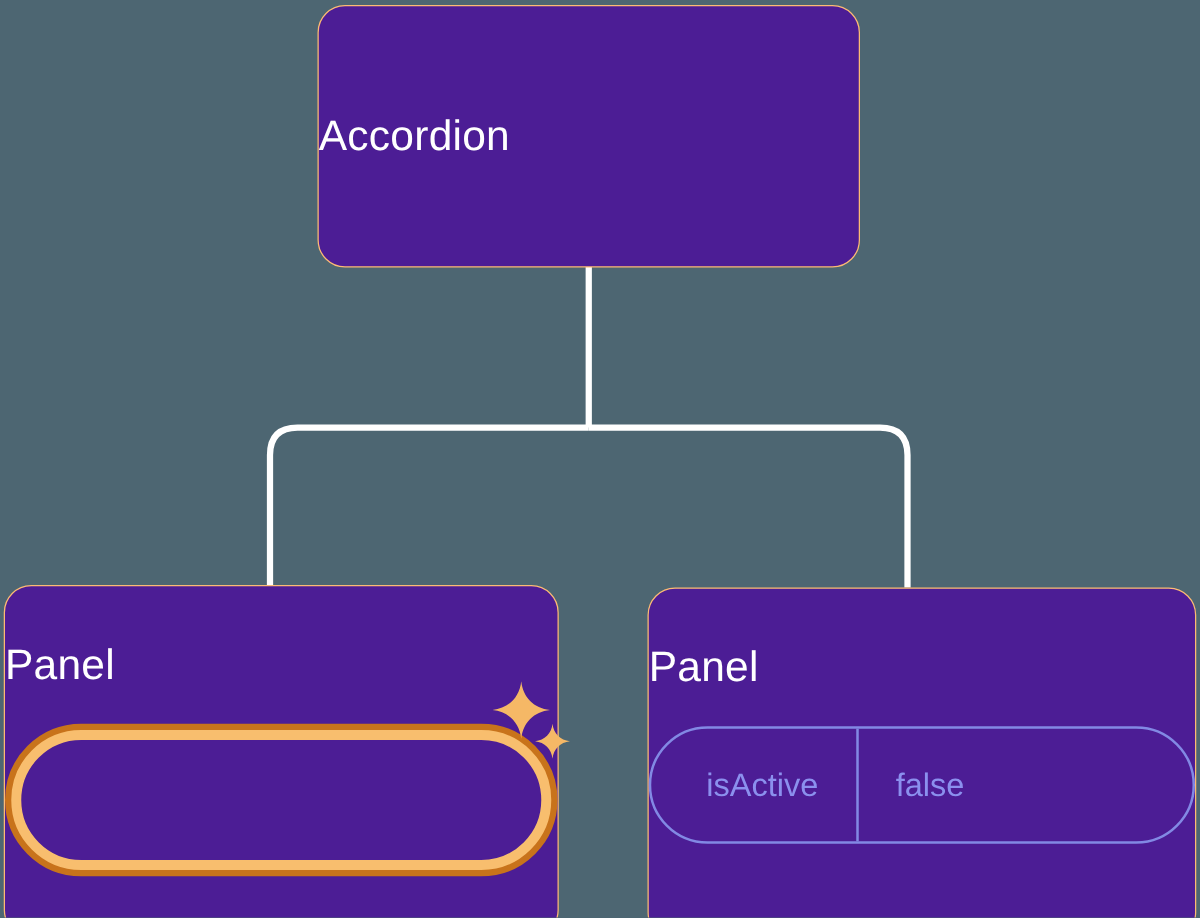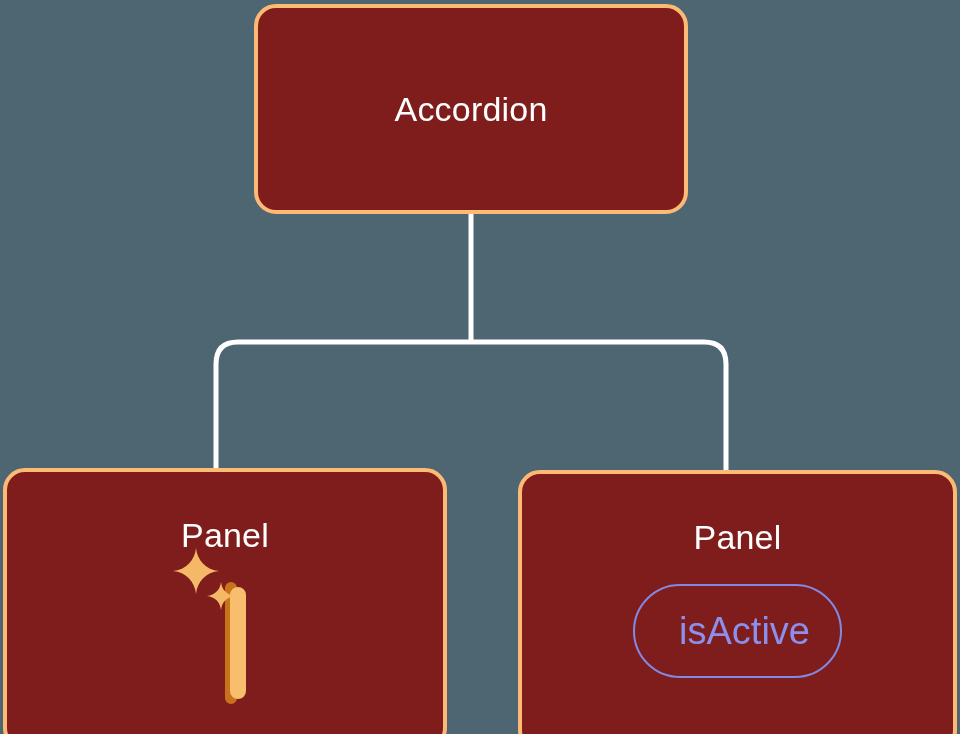"Accordion" .node { align-items: center -> none; background: #7f1d1d -> #4c1d95; border: 4px solid #fdba74 -> 1px solid #fdba74 }
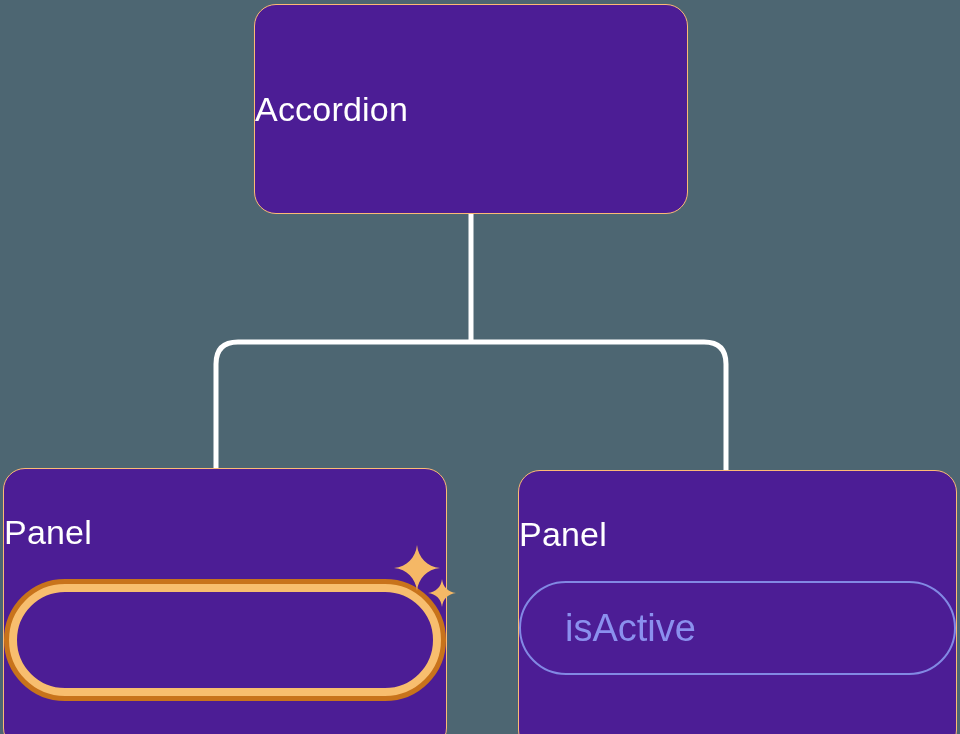"isActive" .pill-cell { font-size: 38px -> 26px }
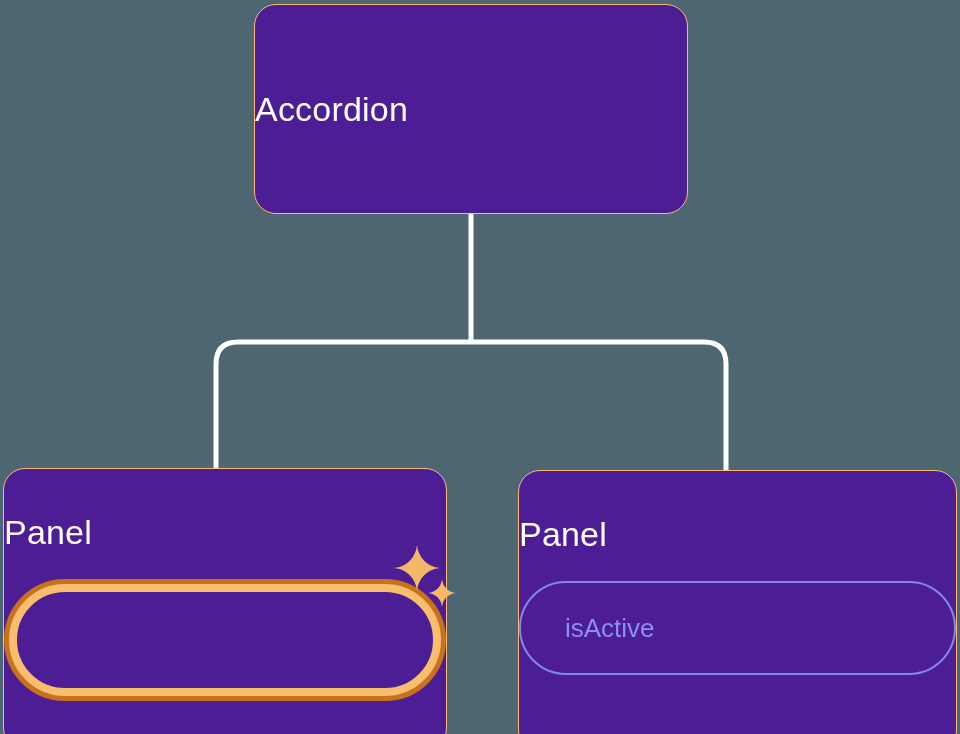"false" span.pill-cell { html: none -> <span>false</span> }
